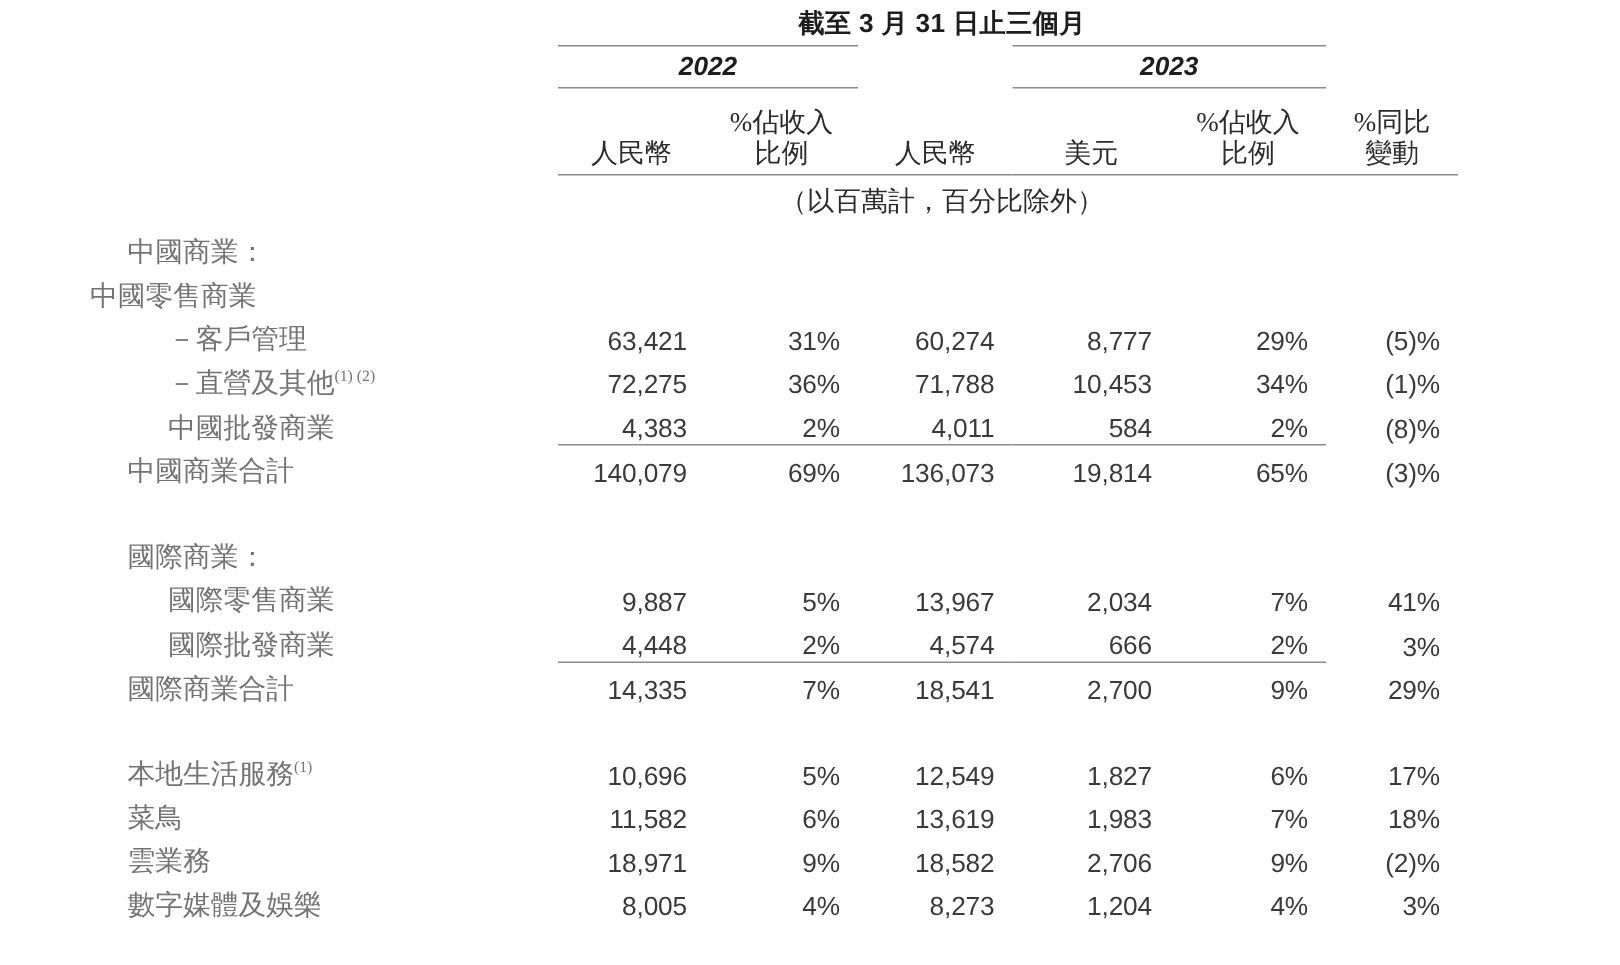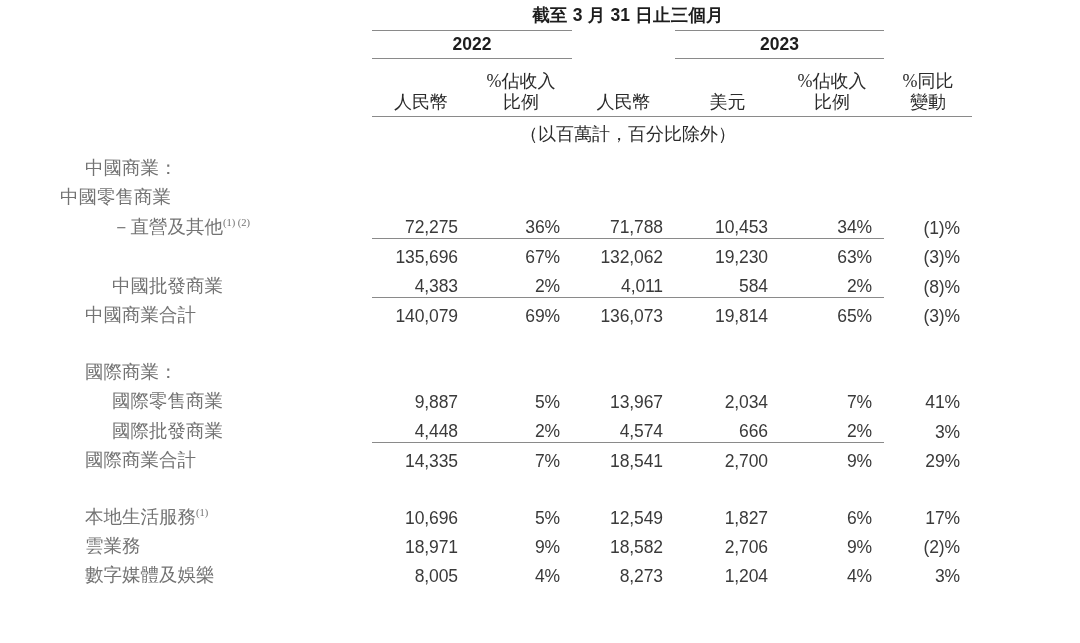"2022" .yeargroup { font-style: none -> italic }
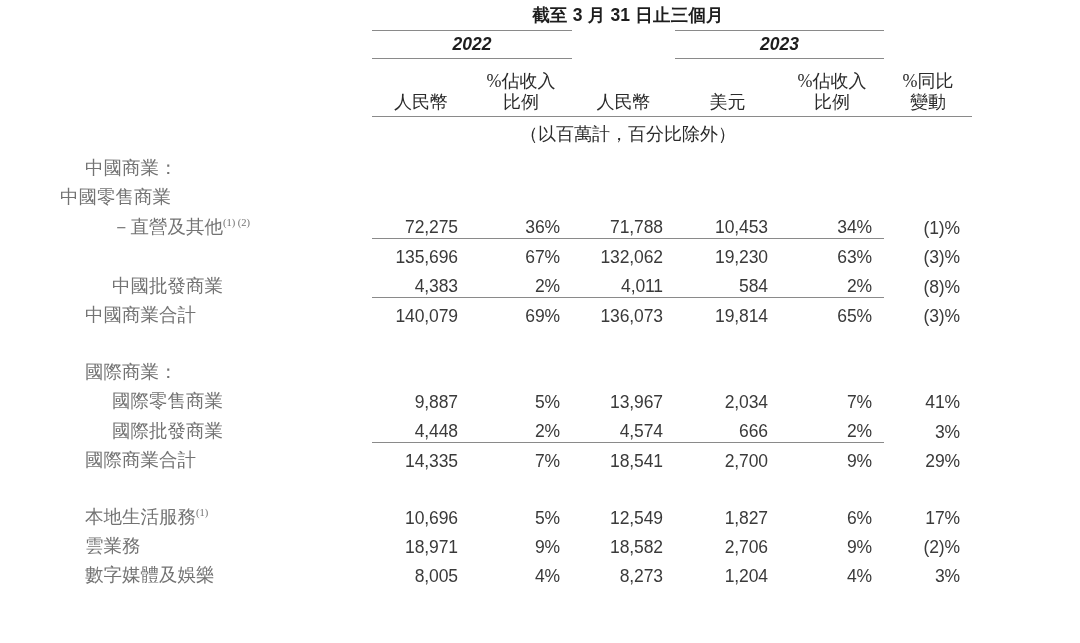"－客戶管理" tr.datarow { html: none -> <tr> <td><span>－客戶管理</span></td> <td>63,421</td> <td>31%</td> <td>60,274</td> <td>8,777</td> <td>29%</td> <td>(5)%</td> <td></td> </tr> }
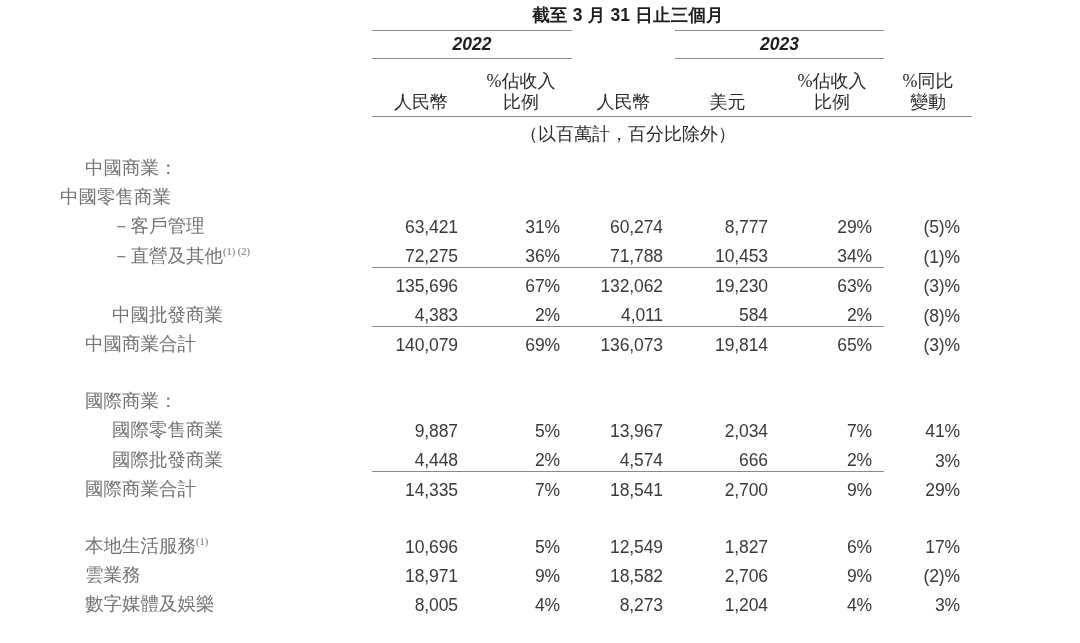"135,696" tr.datarow { html: <tr> <td></td> <td>135,696</td> <td>67%</td> <td>132,062</td> <td>19,230</td> <td>63%</td> <td>(3)%</td> <td></td> </tr> -> none }
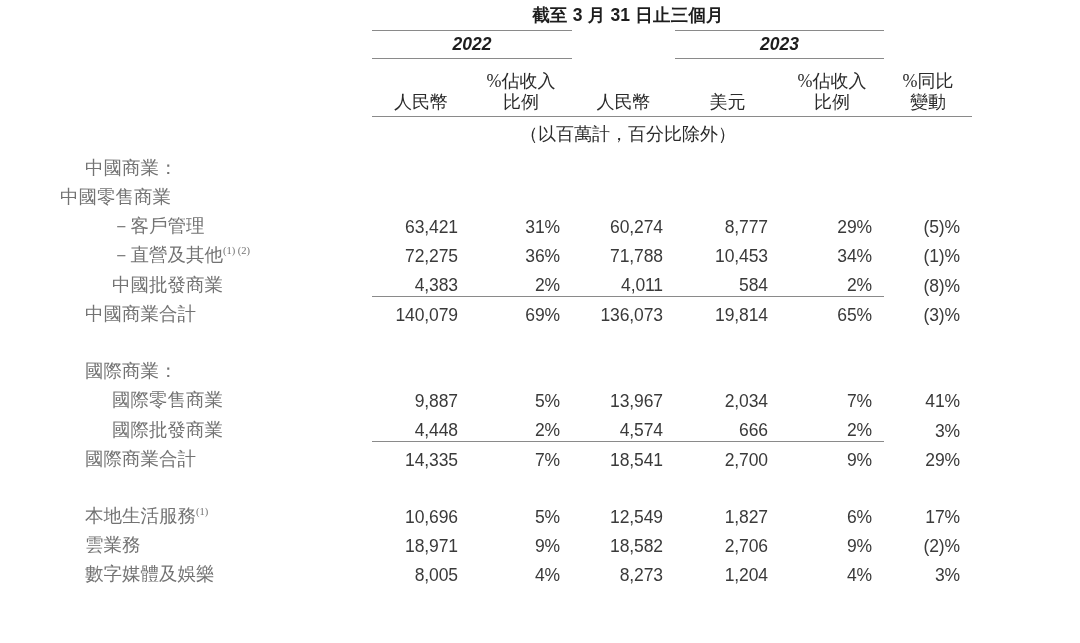"菜鳥" tr.datarow { html: none -> <tr> <td><span>菜鳥</span></td> <td>11,582</td> <td>6%</td> <td>13,619</td> <td>1,983</td> <td>7%</td> <td>18%</td> <td></td> </tr> }
